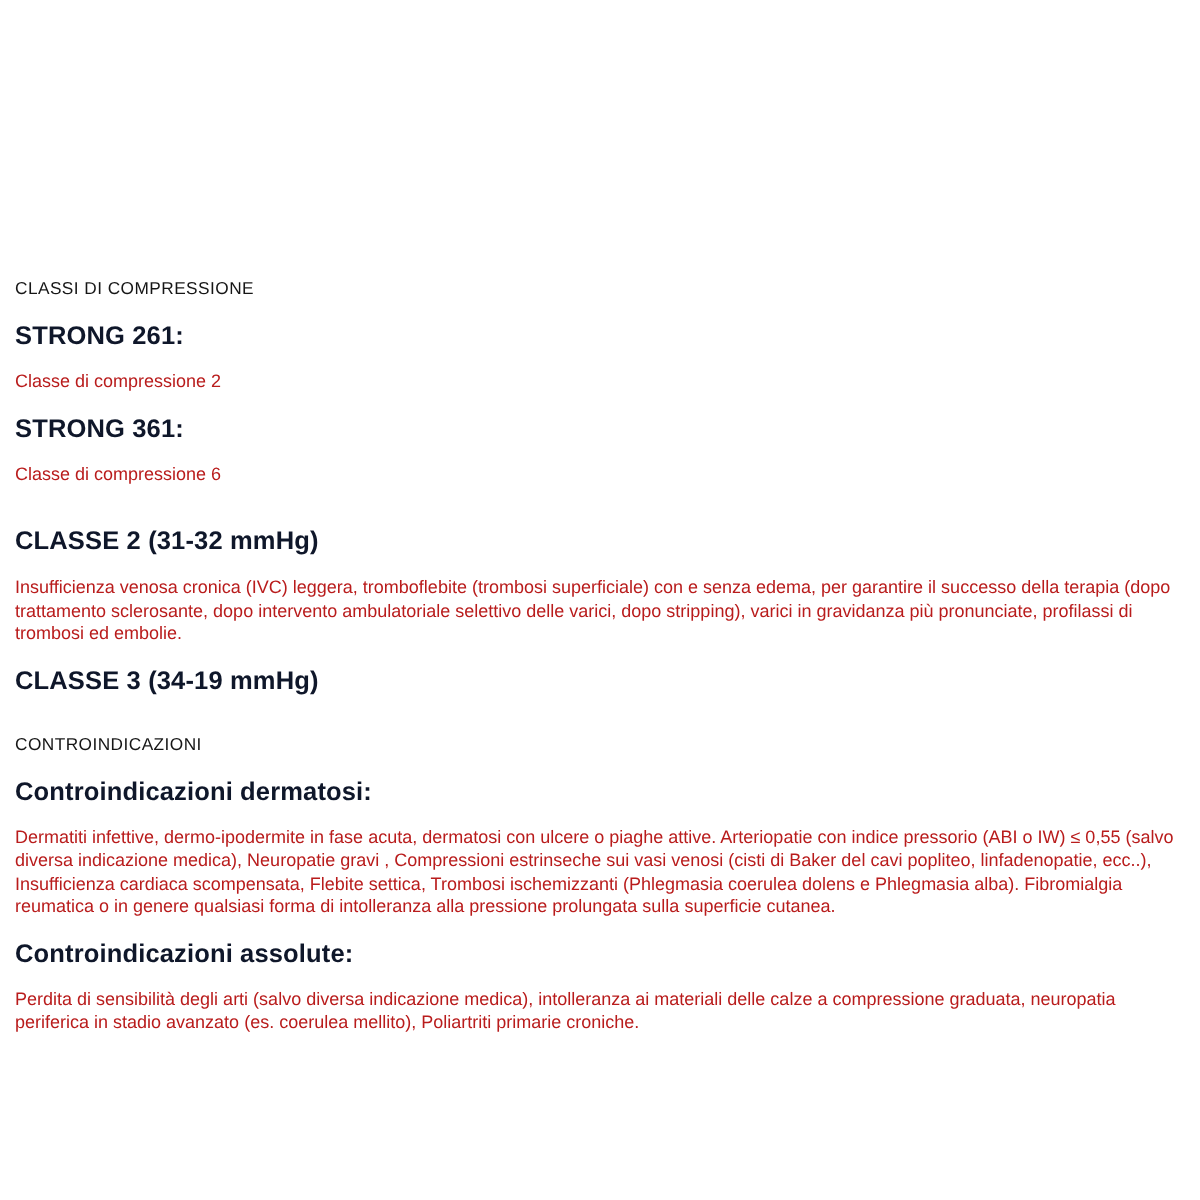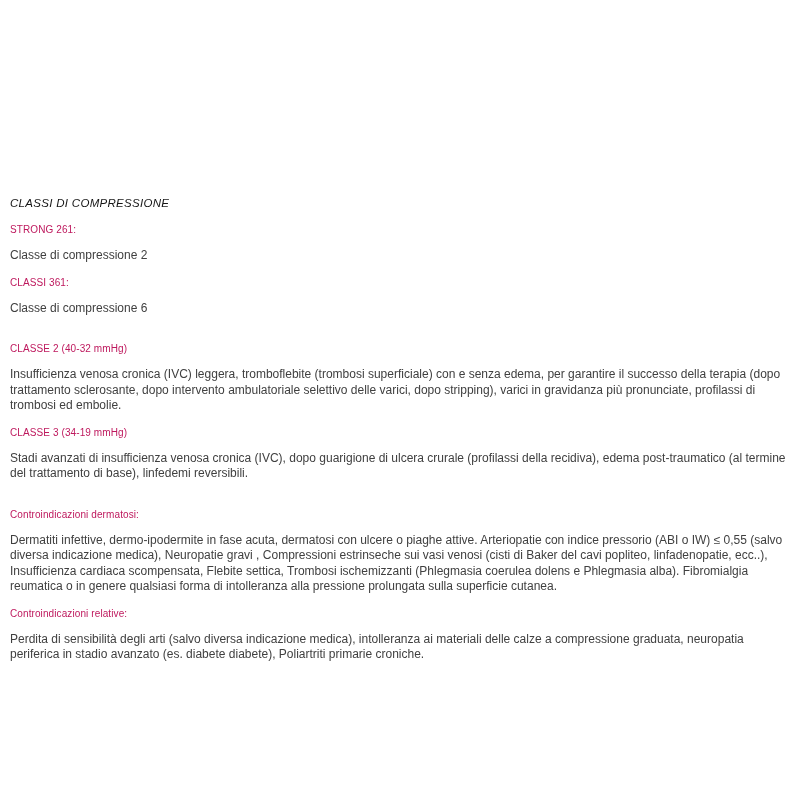"CLASSI DI COMPRESSIONE" .sec-heading { font-style: italic -> none; margin: 16px 0 15px 0 -> 6px 0 15px 0 }
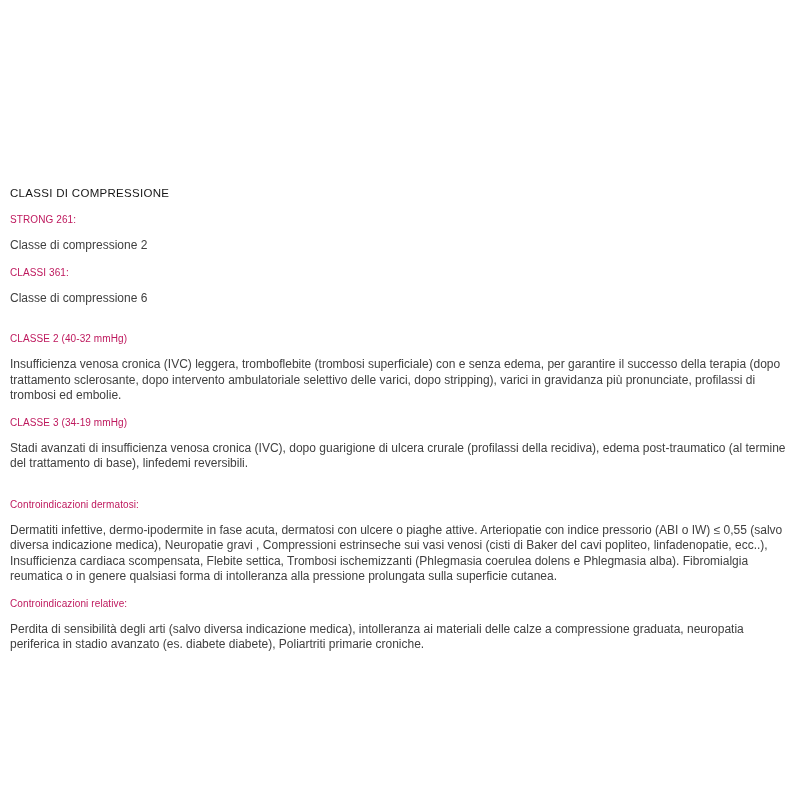"STRONG 261:" .item-label { color: #be185d -> #0f172a; font-size: 10px -> 17px; font-weight: 400 -> 700 }
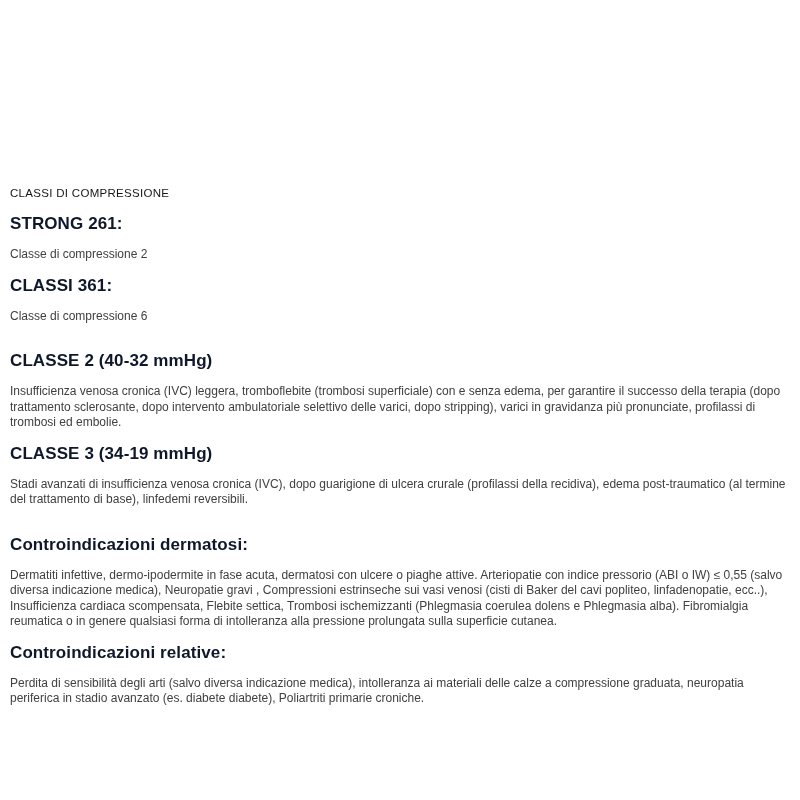"Classe di compressione 2" .item-text { color: #404040 -> #b91c1c }
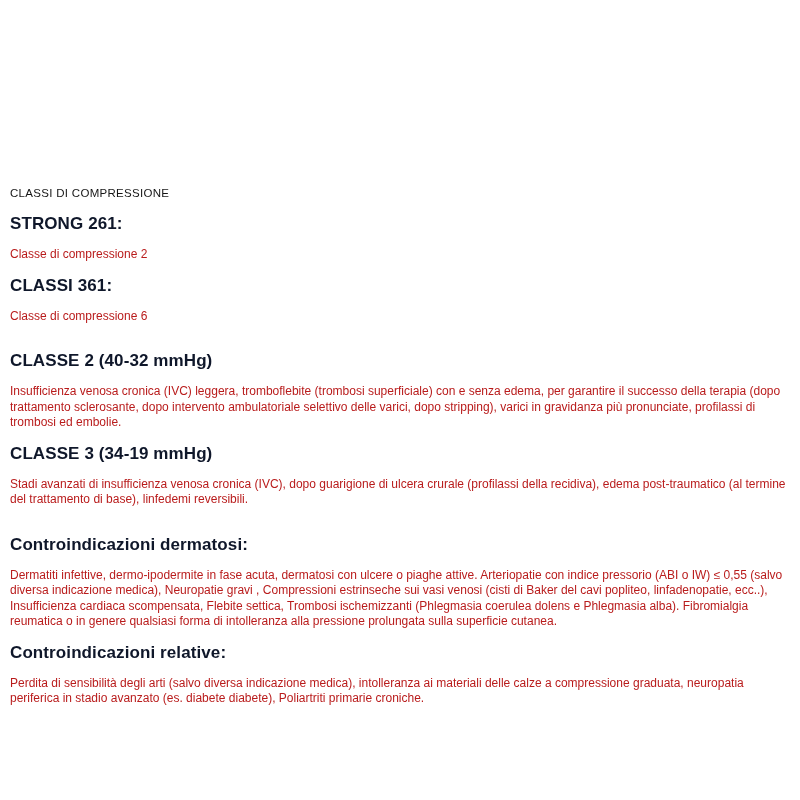"CLASSI 361:" p.item-label { text: CLASSI -> STRONG }
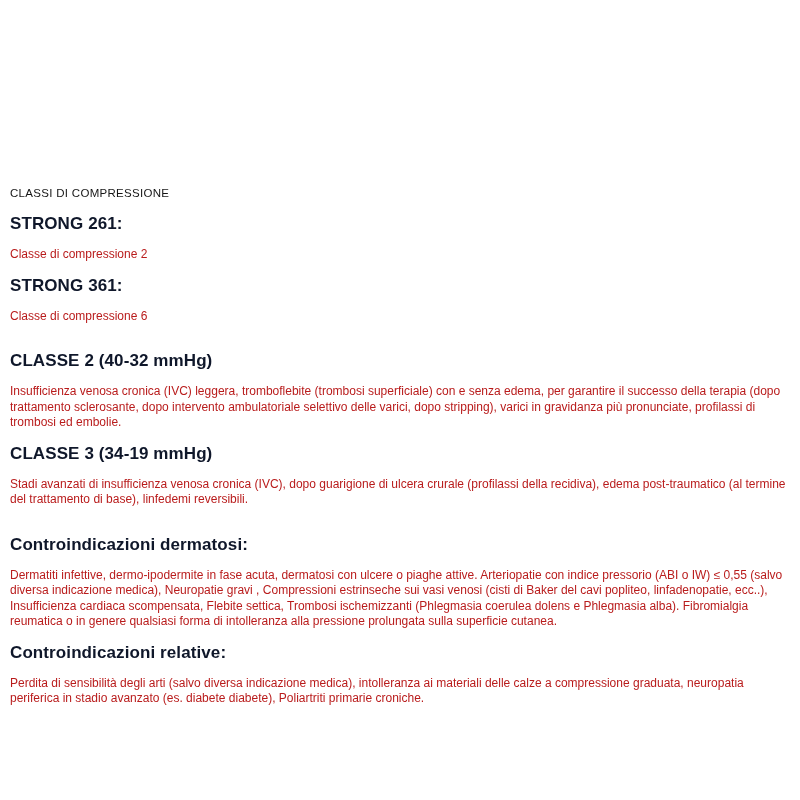"CLASSE 2 (40-32 mmHg)" p.item-label { text: 40-32 -> 31-32 }
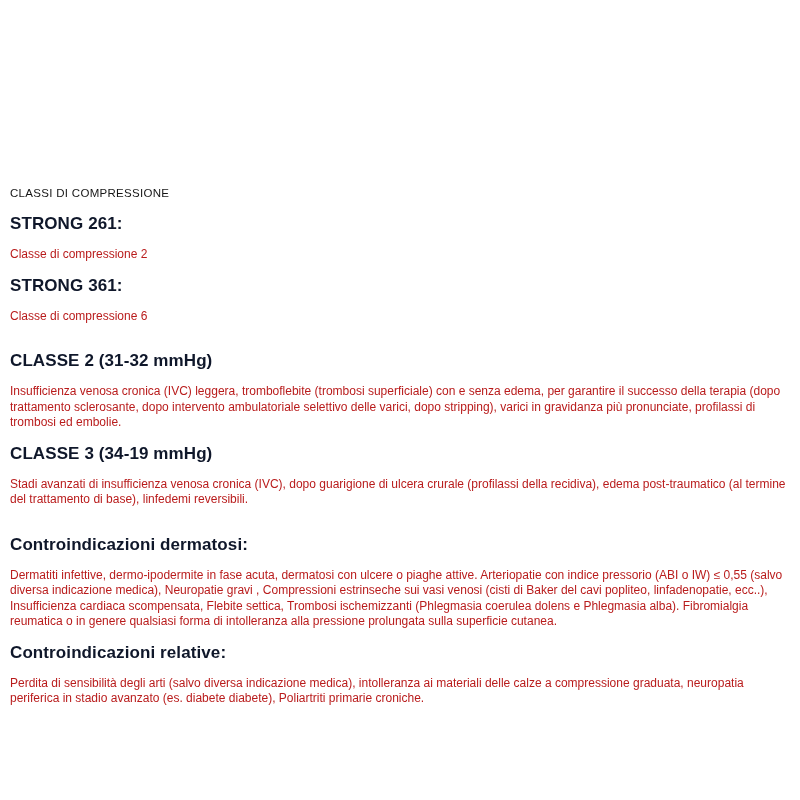"Stadi avanzati di insufficienza venosa" p.item-text { html: <p>Stadi avanzati di insufficienza venosa cronica (IVC), dopo guarigione di ulcera crurale (profilassi della recidiva), edema post-traumatico (al termine del trattamento di base), linfedemi reversibili.</p> -> none }
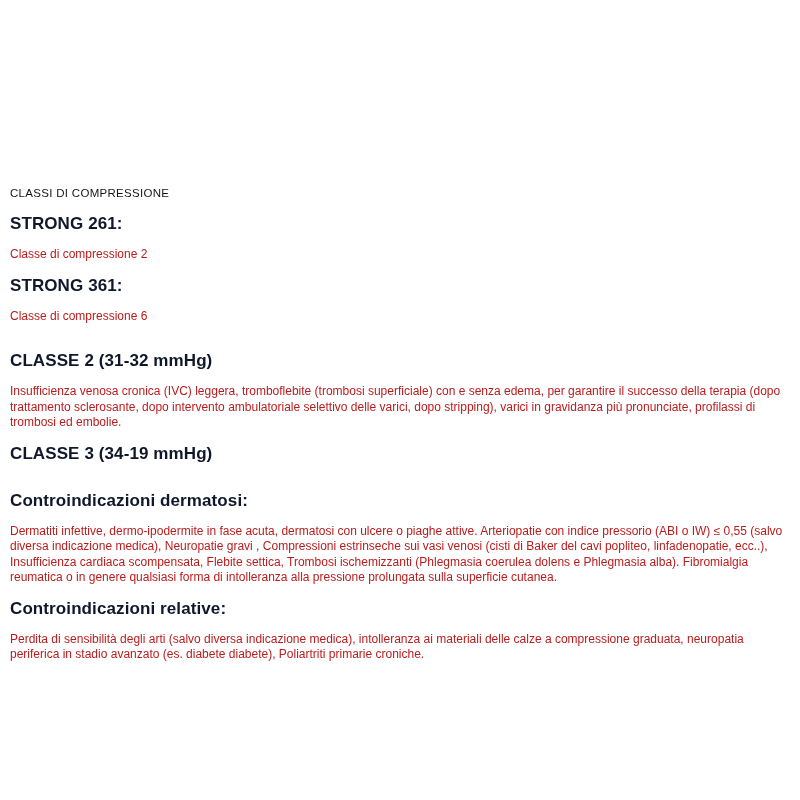"CONTROINDICAZIONI" p.sec-heading { html: none -> <p>CONTROINDICAZIONI</p> }
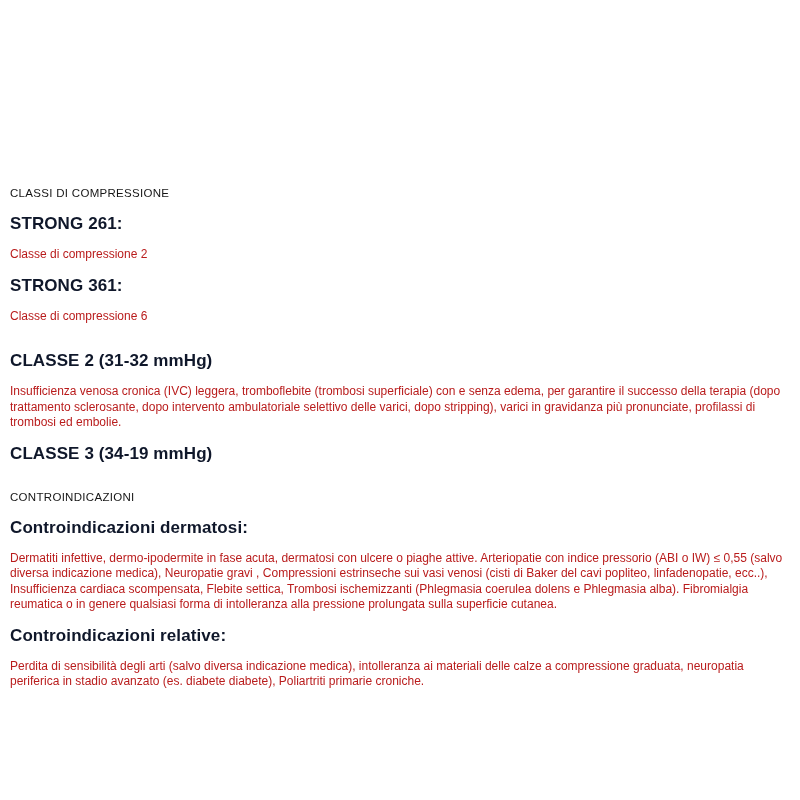"Controindicazioni relative:" p.item-label { text: relative -> assolute }
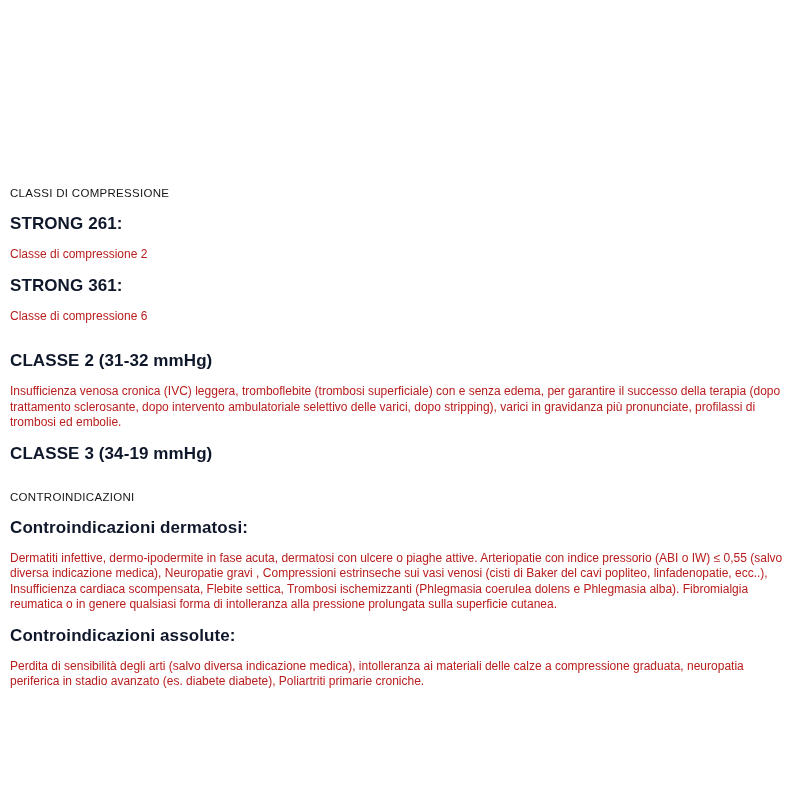"Perdita di sensibilità degli arti" p.item-text { text: diabete diabete -> coerulea mellito }
